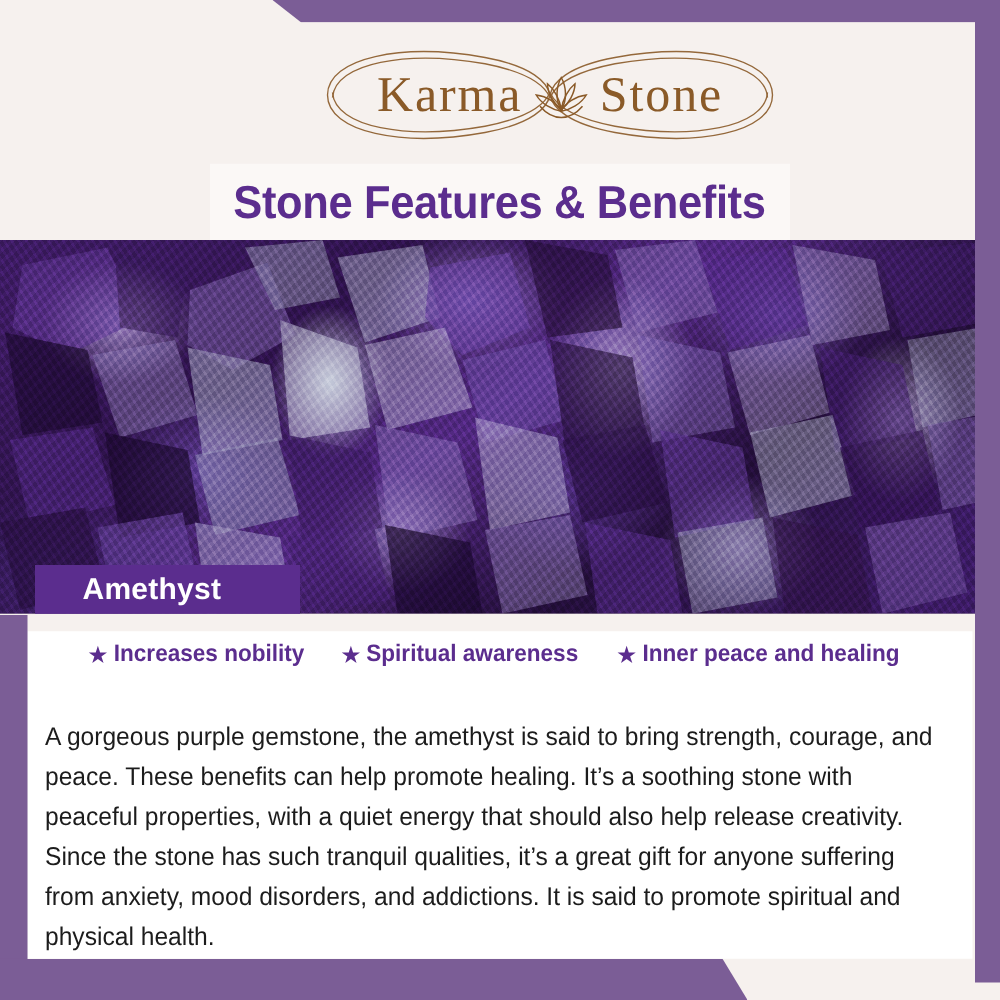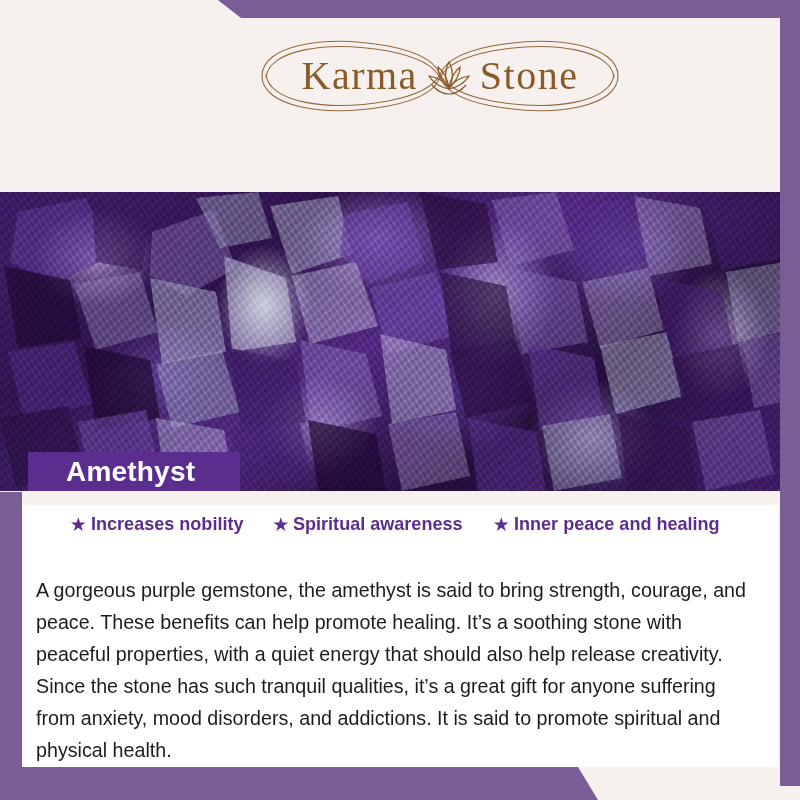"Stone Features & Benefits" div.title-band { html: none -> <div> <span>Stone Features &amp; Benefits</span> </div> }
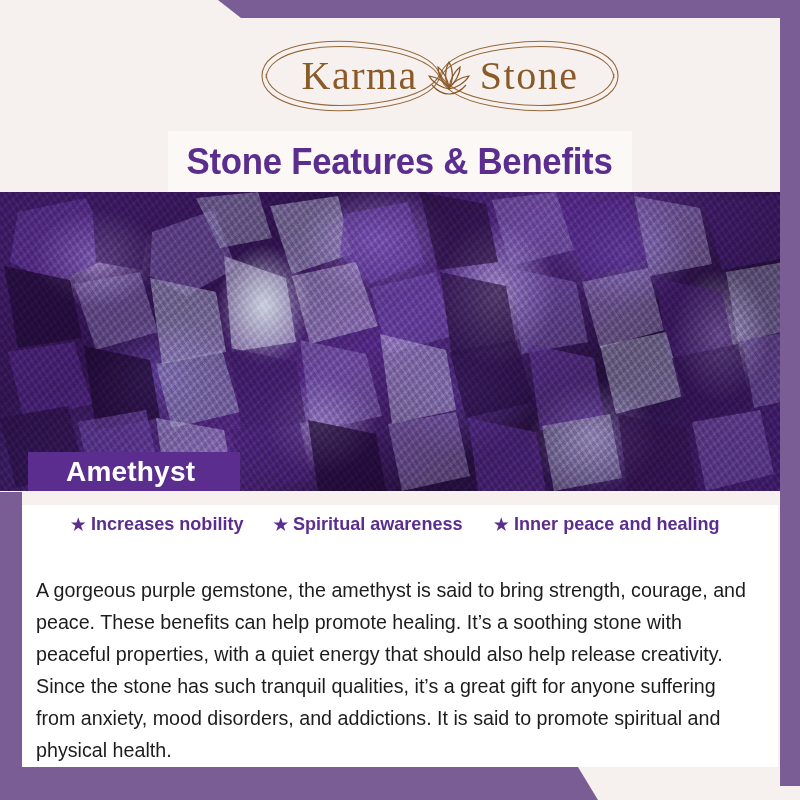"Amethyst" .stone-banner-name { font-size: 28px -> 24px }
